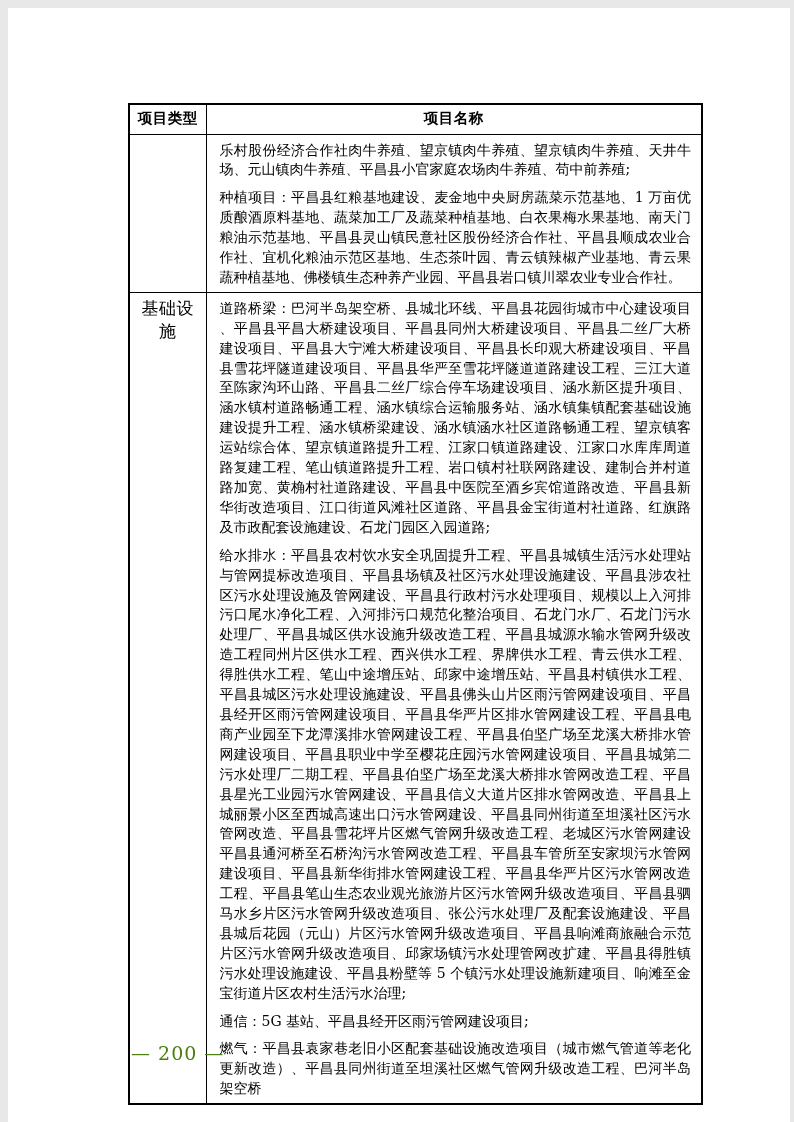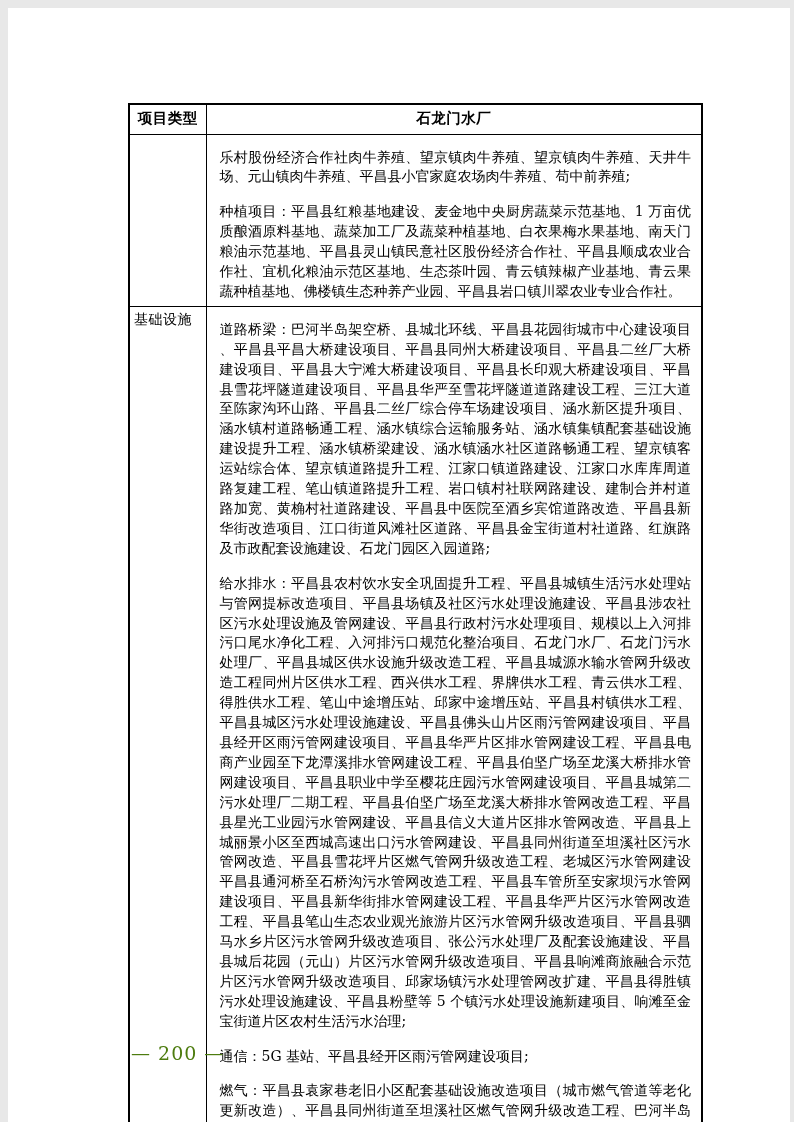"石龙门水厂" th.hdr { text: 石龙门水厂 -> 项目名称 }
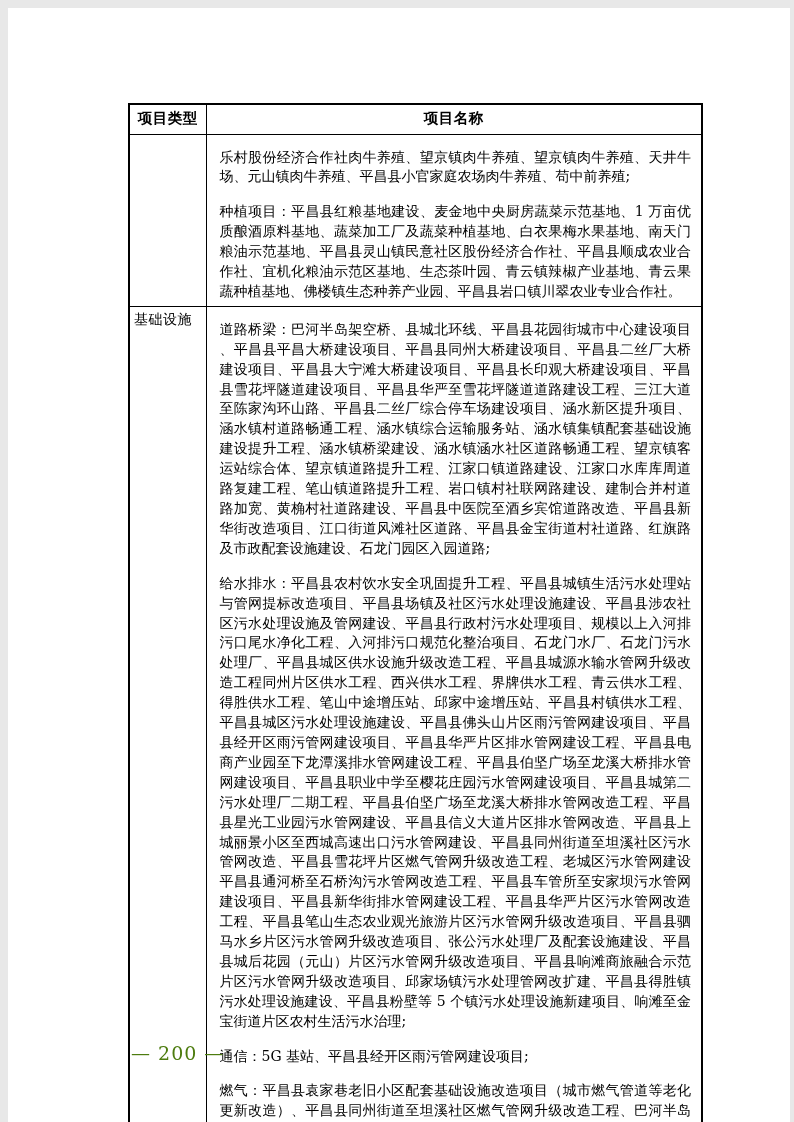"乐村股份经济合作社肉牛养殖、望京镇肉牛养殖、望京镇肉牛养殖、天井牛场、元山镇肉牛" td.content p { margin-top: 7px -> none }
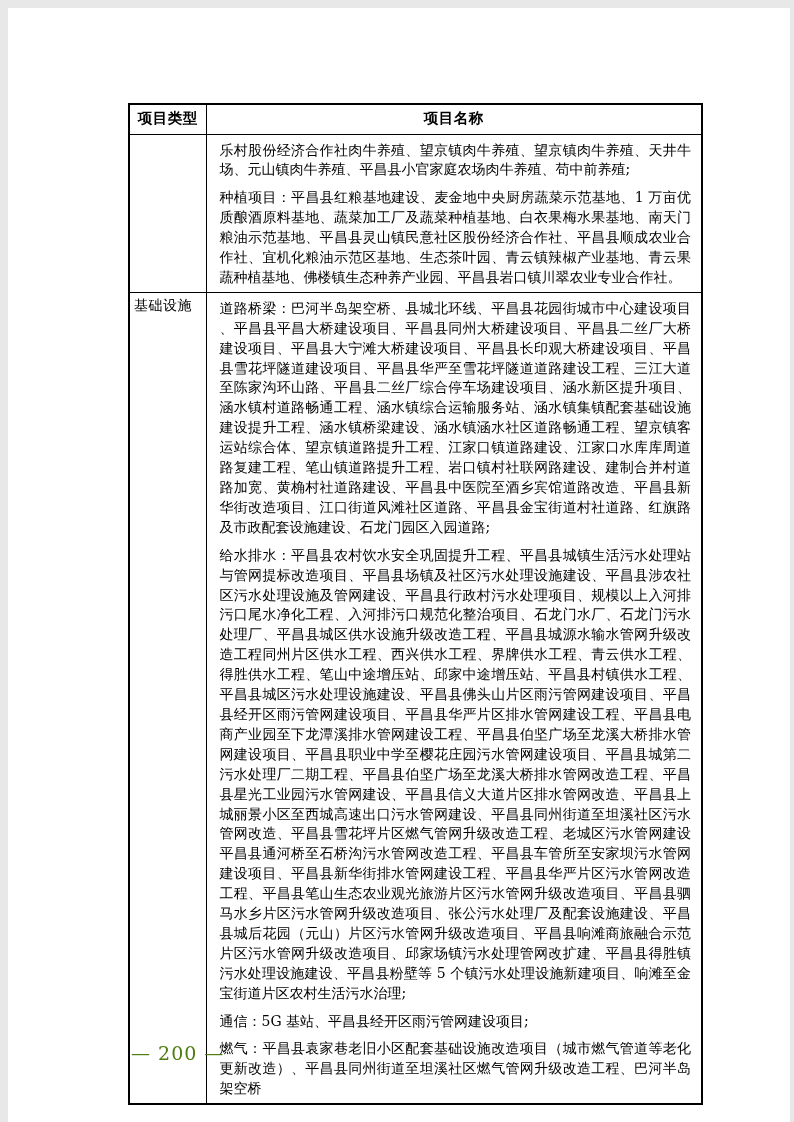"基础设施" td.category { font-size: 14px -> 17px; text-align: left -> center }
